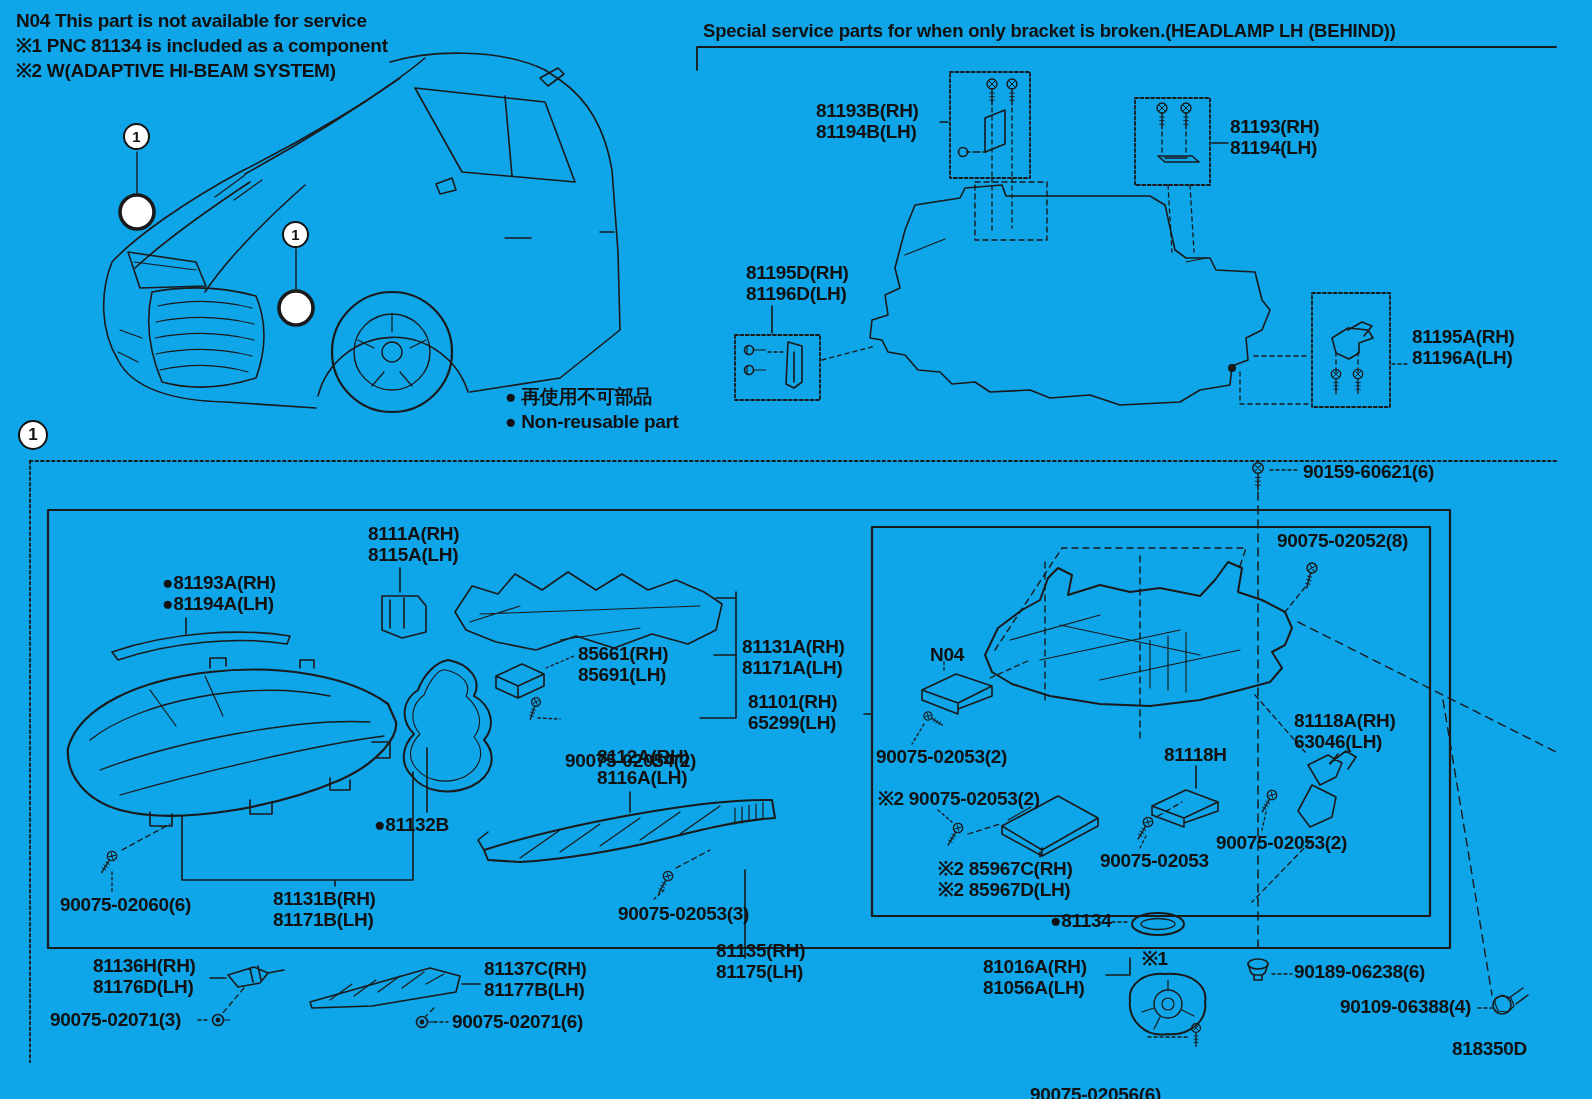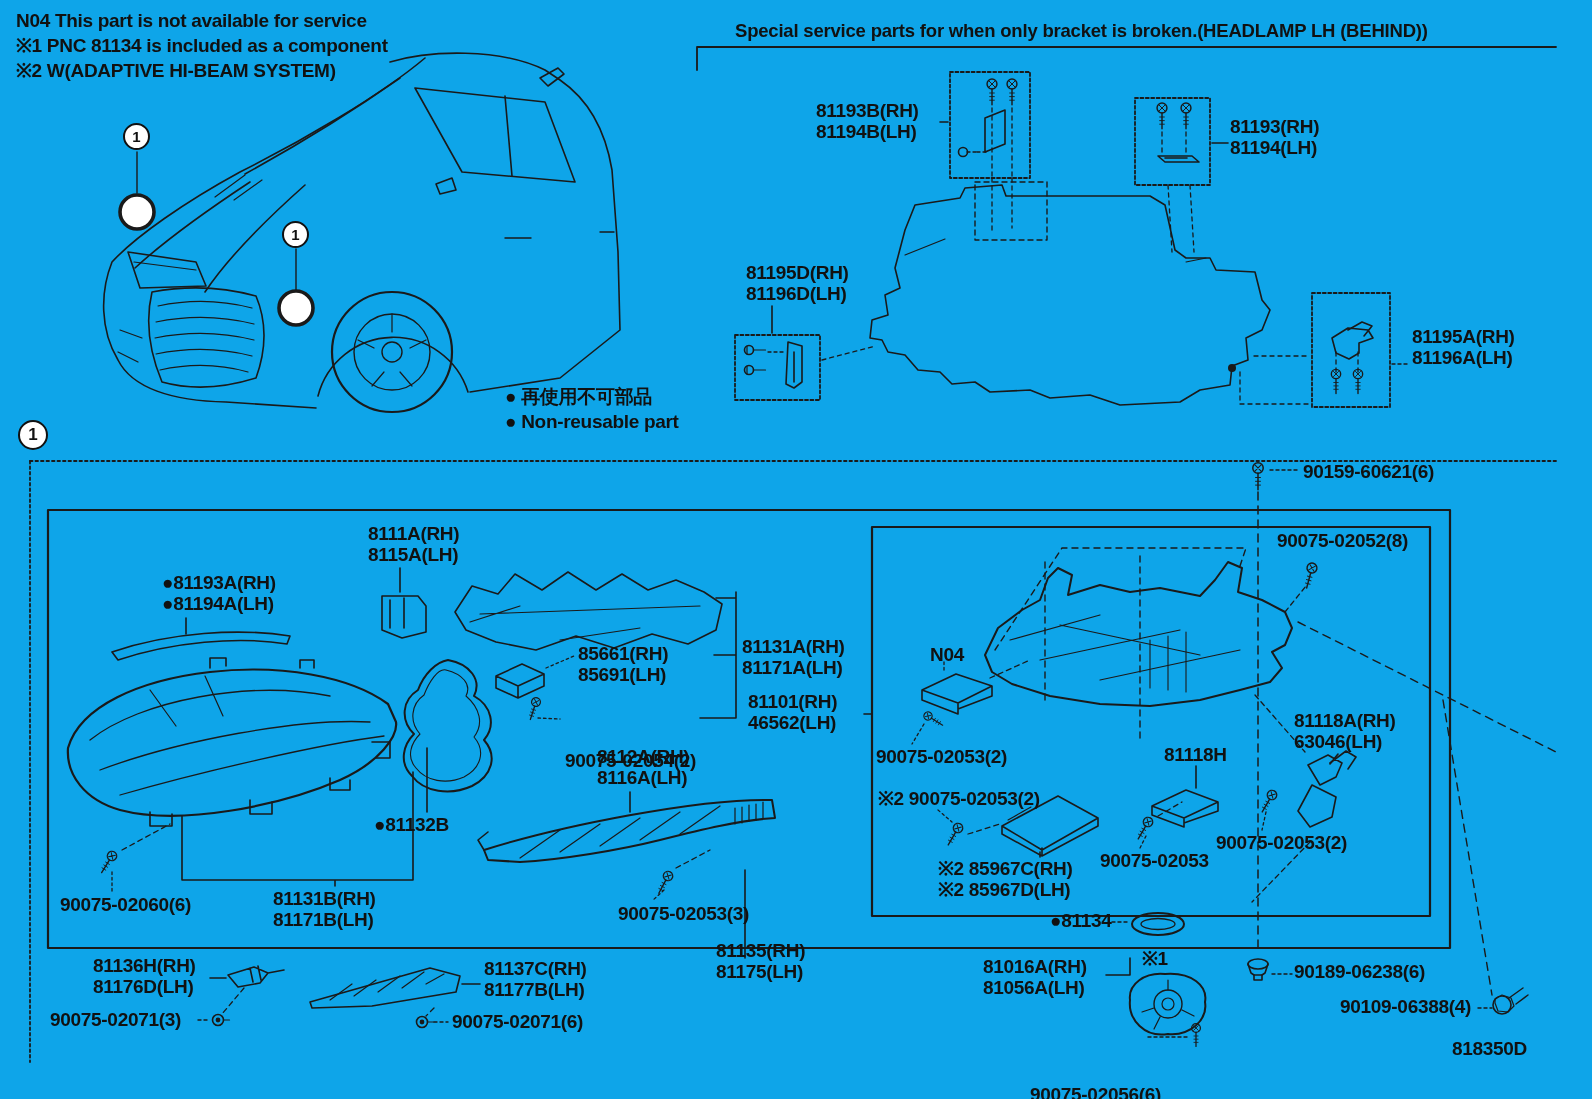"Special service parts for when" .title { margin-left: 32px -> none }
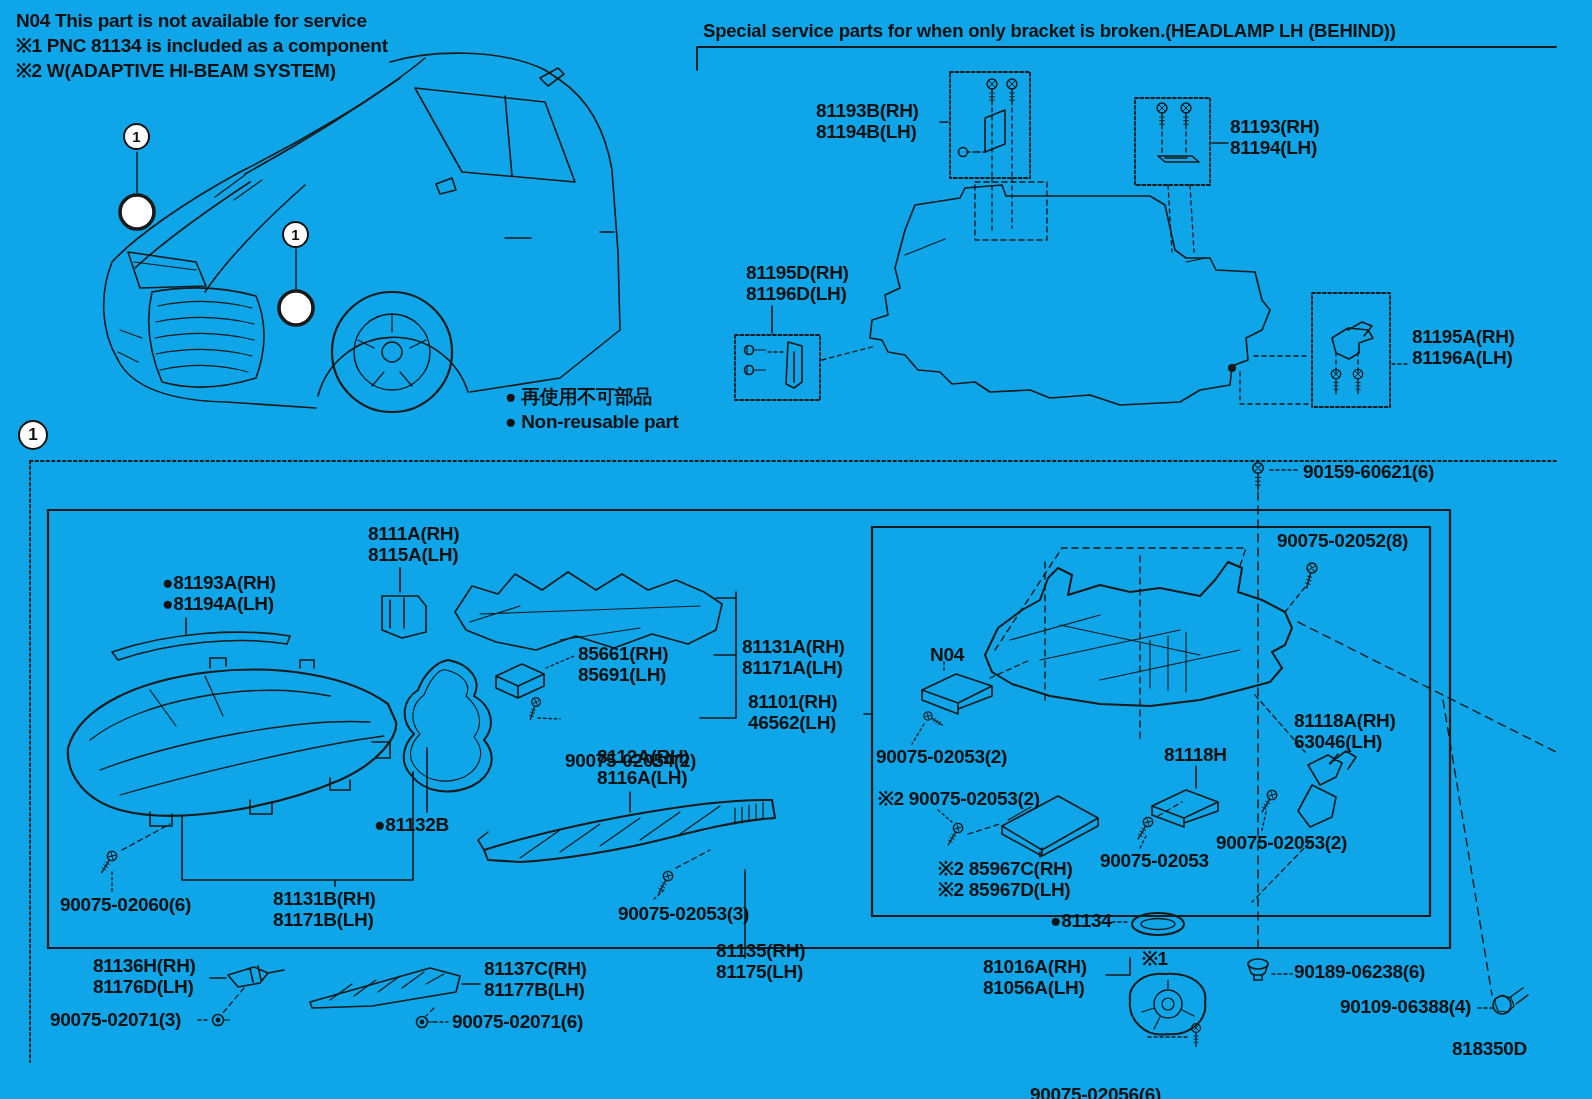"46562(LH)" div { text: 46562 -> 65299 }
